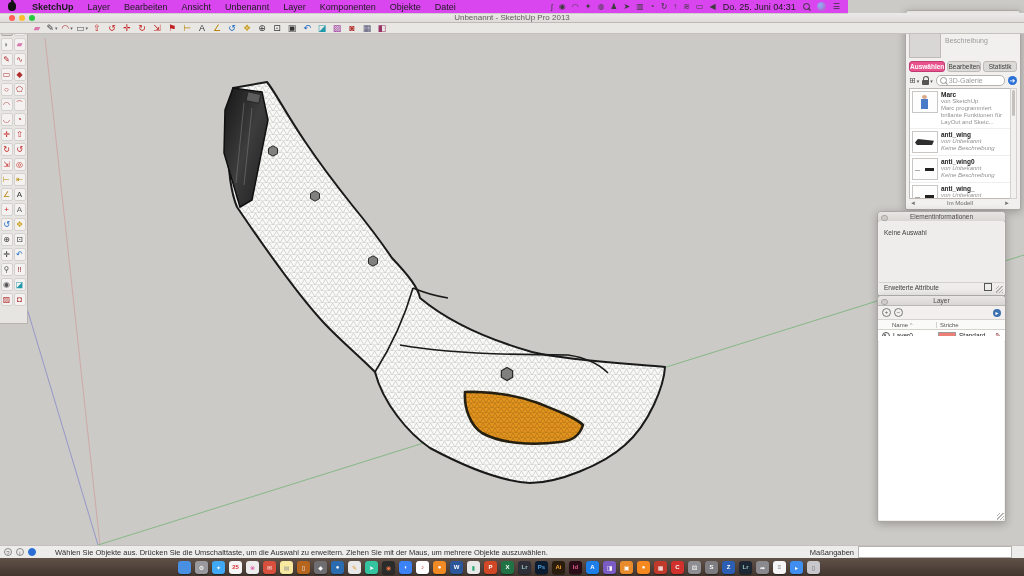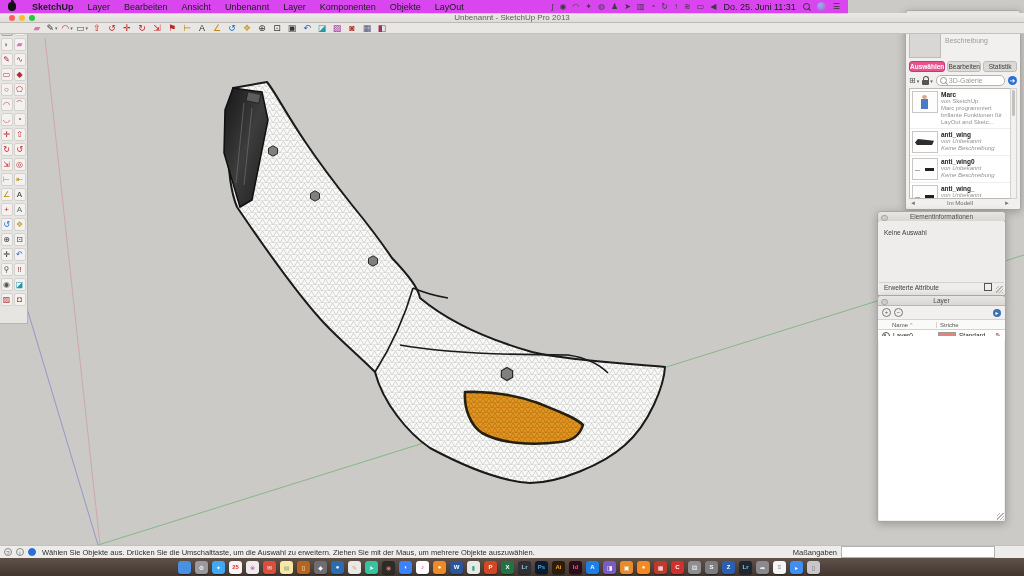"LayOut" span { text: LayOut -> Datei }
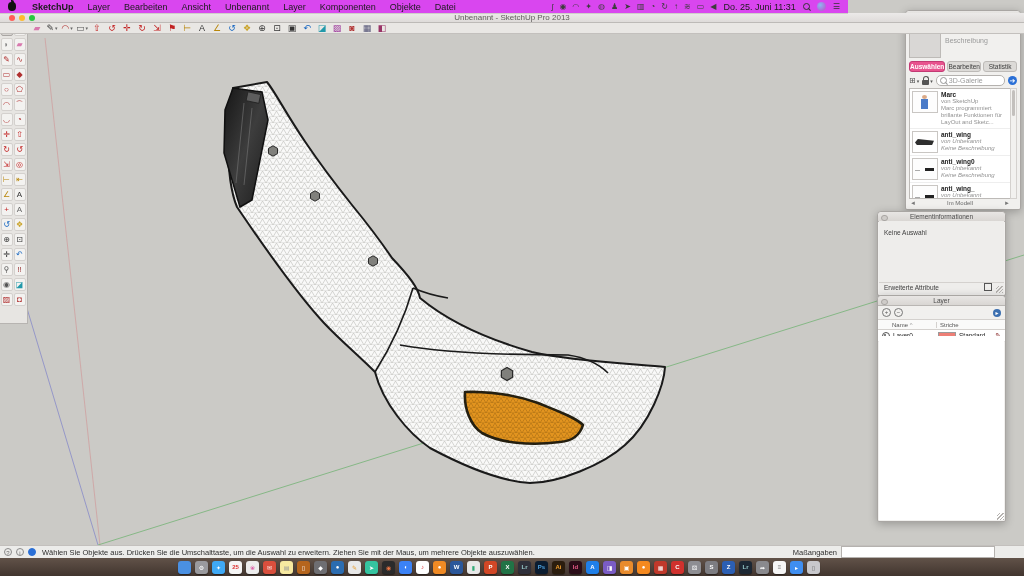"Do. 25. Juni 11:31" span { text: 11:31 -> 04:31 }
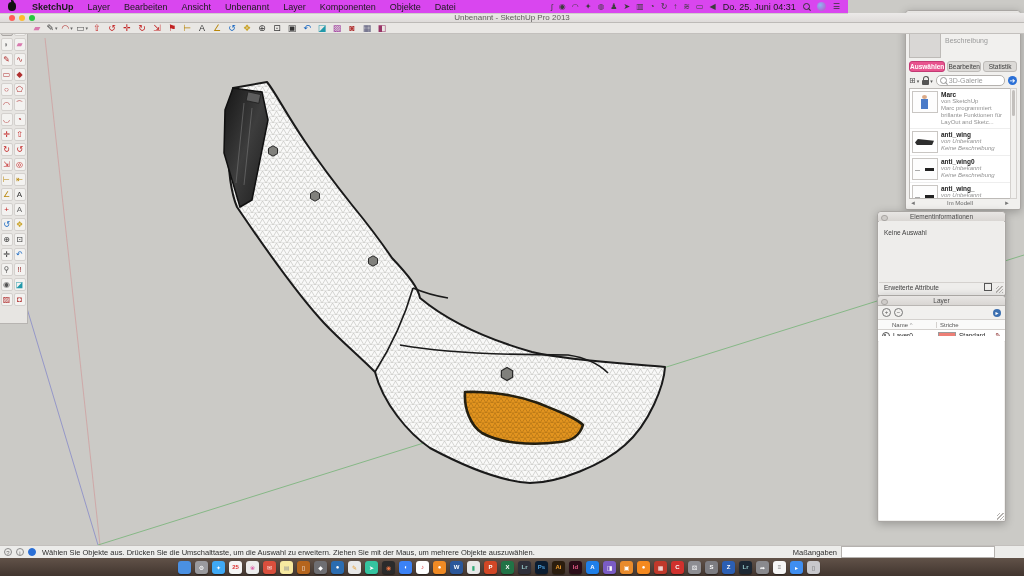"Wählen Sie Objekte aus. Drücken" #sb-hint { margin-left: 6px -> 19px }
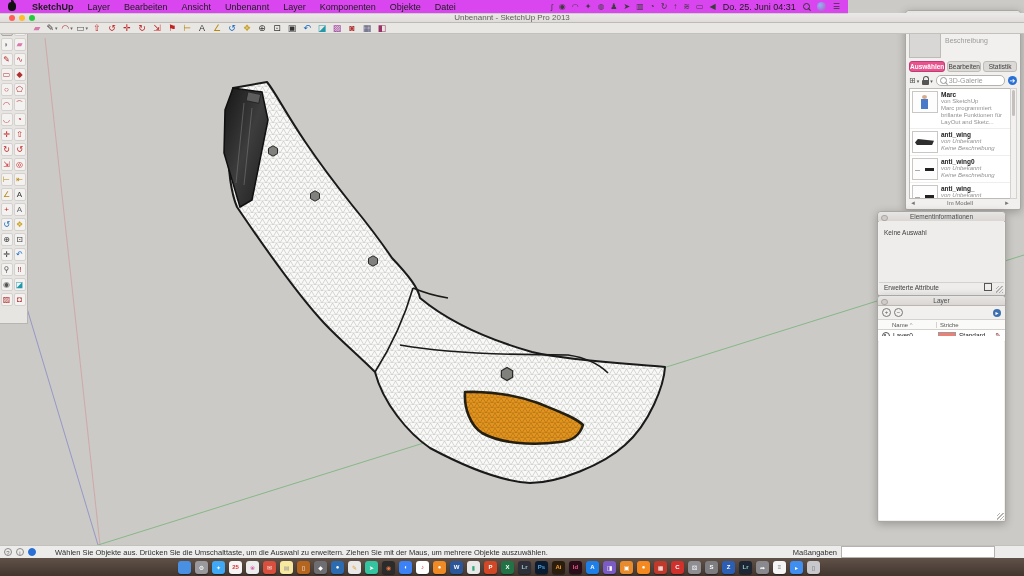"Maßangaben" #sb-right { padding-right: 29px -> 12px }
